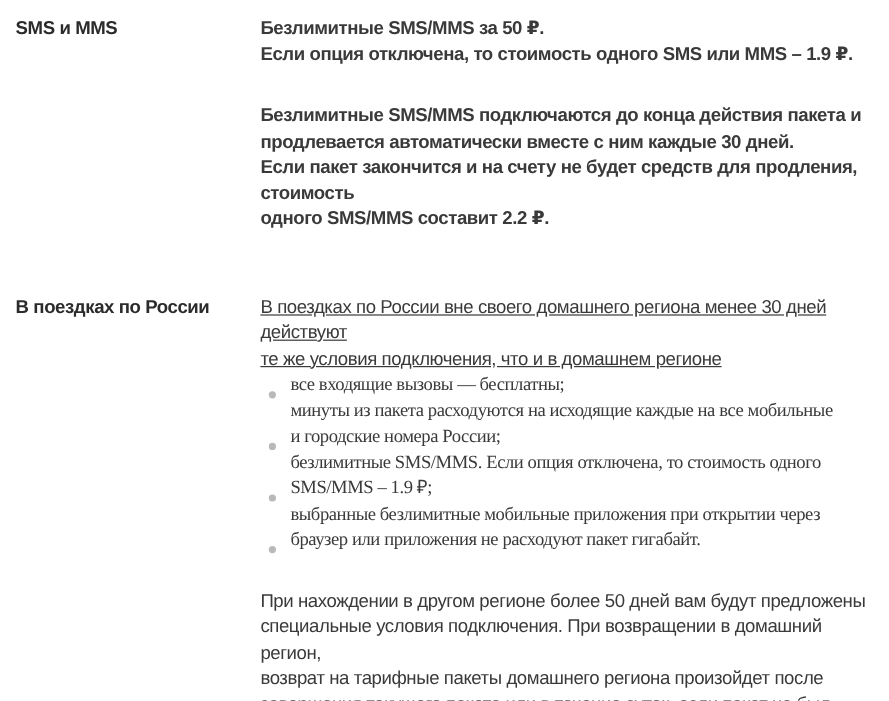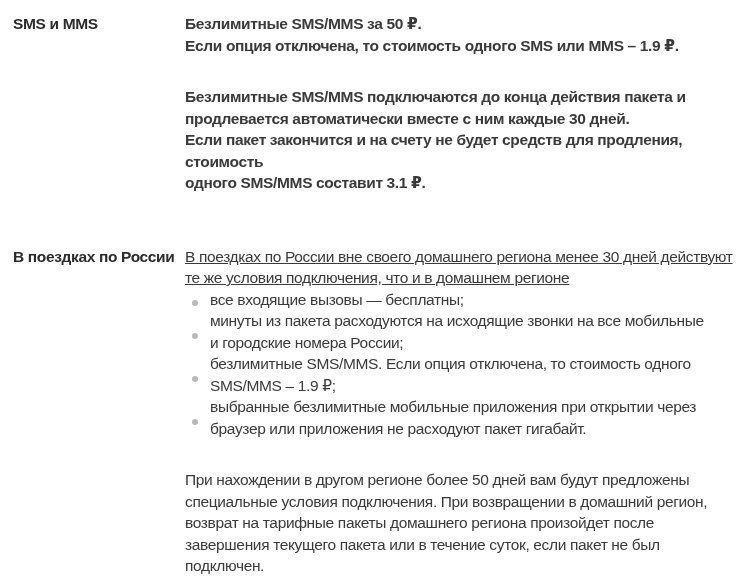"SMS и MMS" .section { gap: none -> 32px }
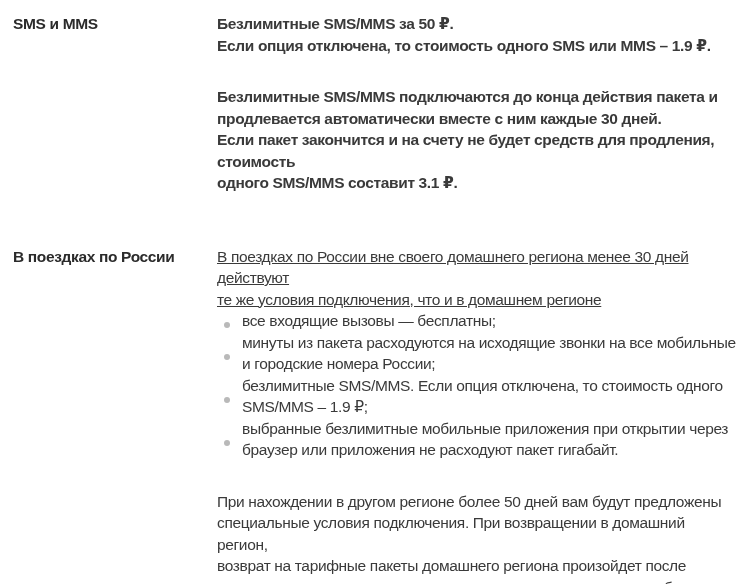"Безлимитные SMS/MMS подключаются до" div.para { text: 3.1 -> 2.2 }
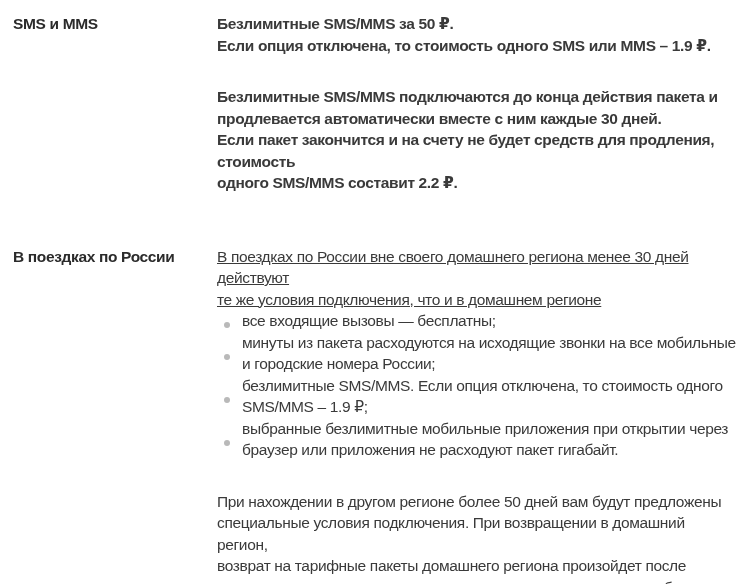"все входящие вызовы — бесплатны;" .bullet-row { align-items: center -> flex-end; font-family: none -> Liberation Serif, serif }
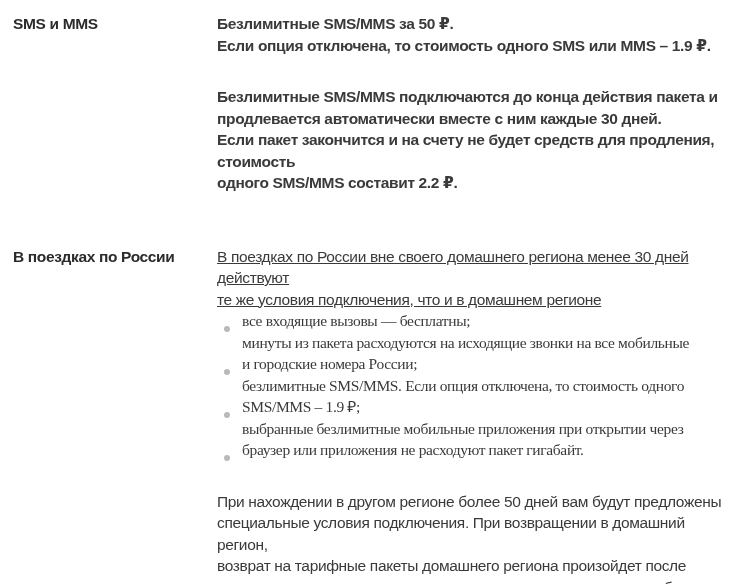"минуты из пакета расходуются на" span.bullet-text { text: звонки -> каждые }
